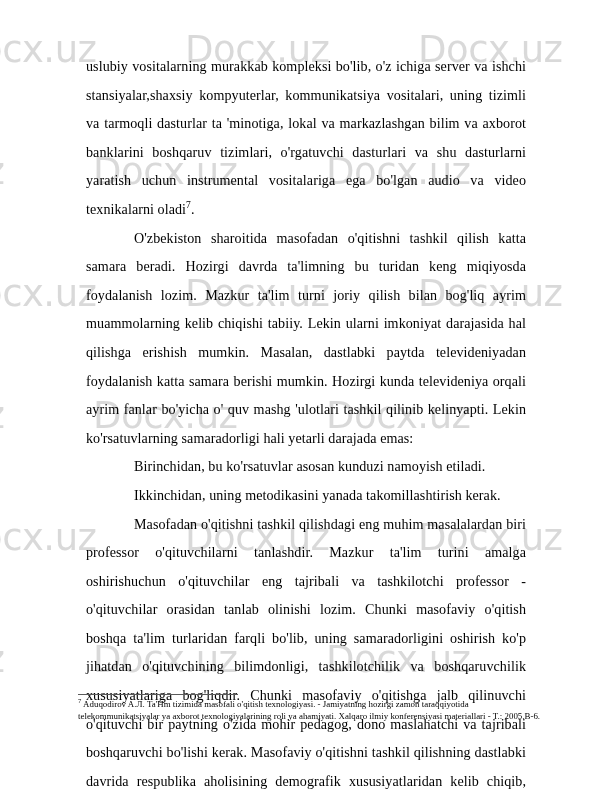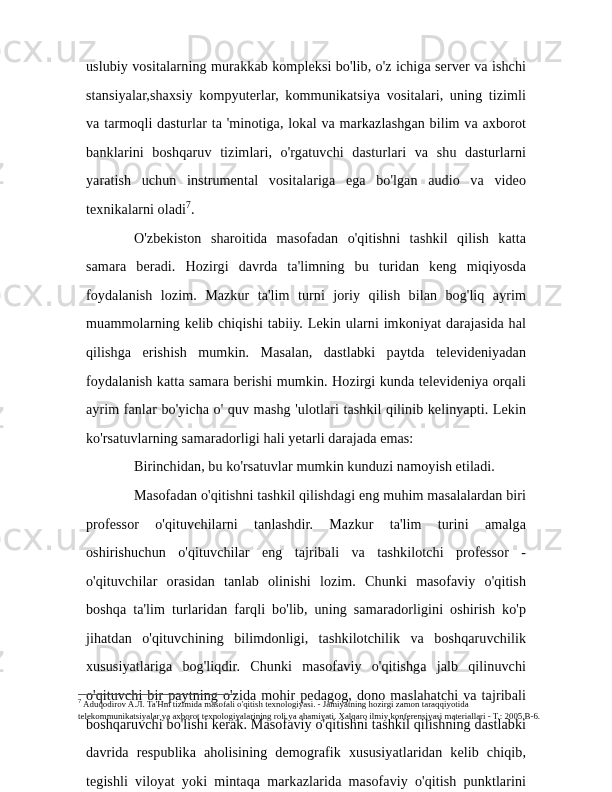"Birinchidan, bu ko'rsatuvlar mumkin" span { text: mumkin -> asosan }
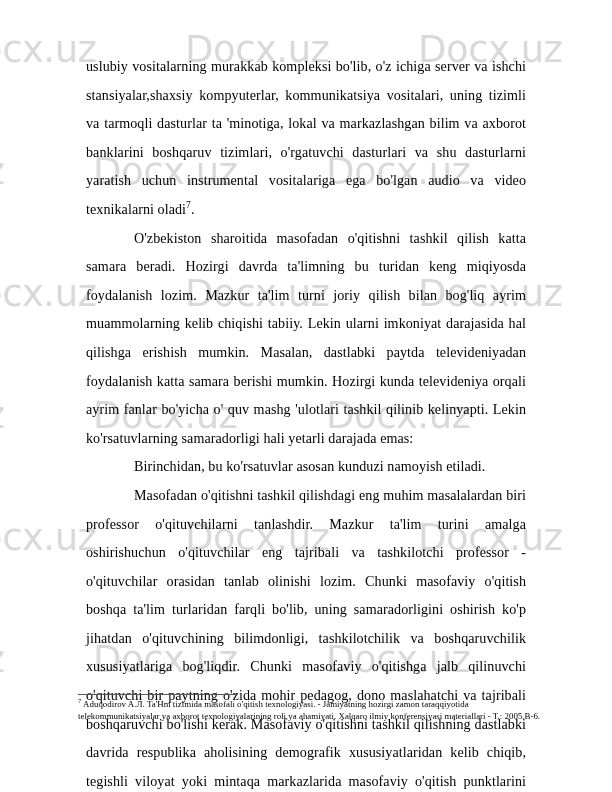"Ikkinchidan, uning metodikasini yanada" p.para { html: none -> <p><span>Ikkinchidan, uning metodikasini yanada takomillashtirish kerak.</span></p> }
